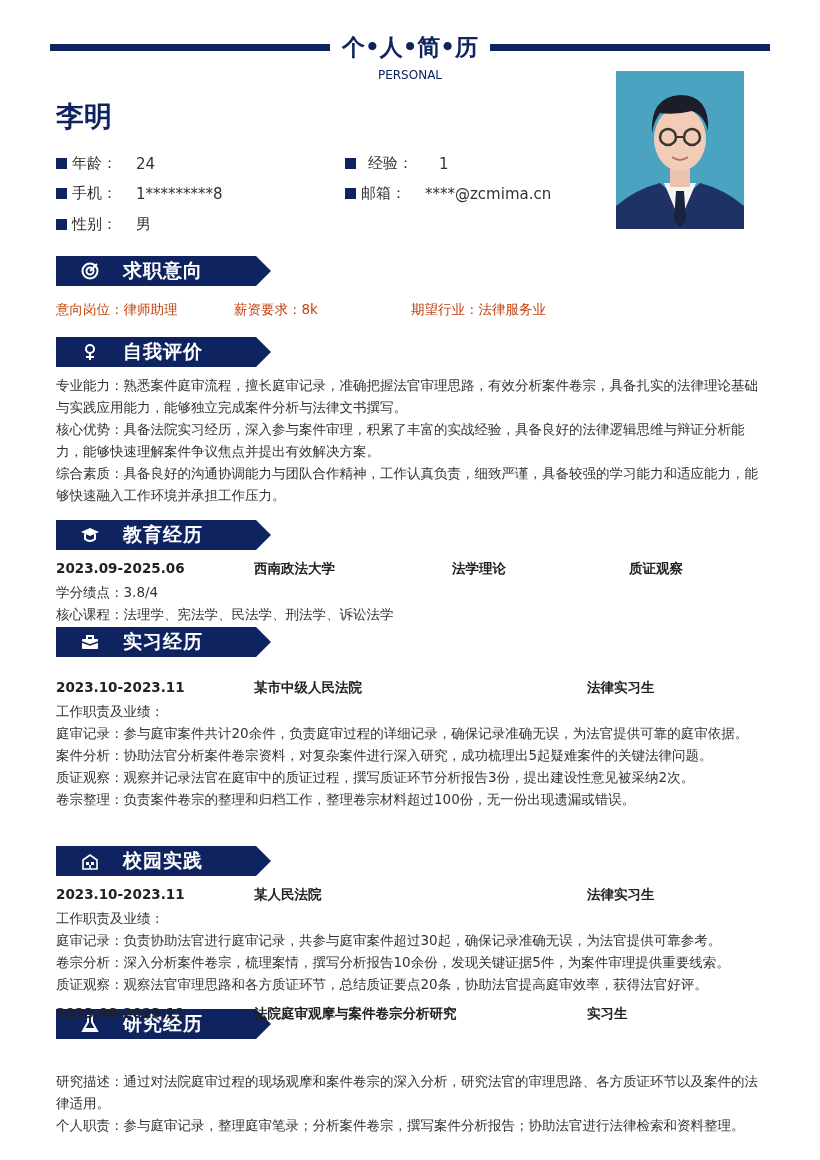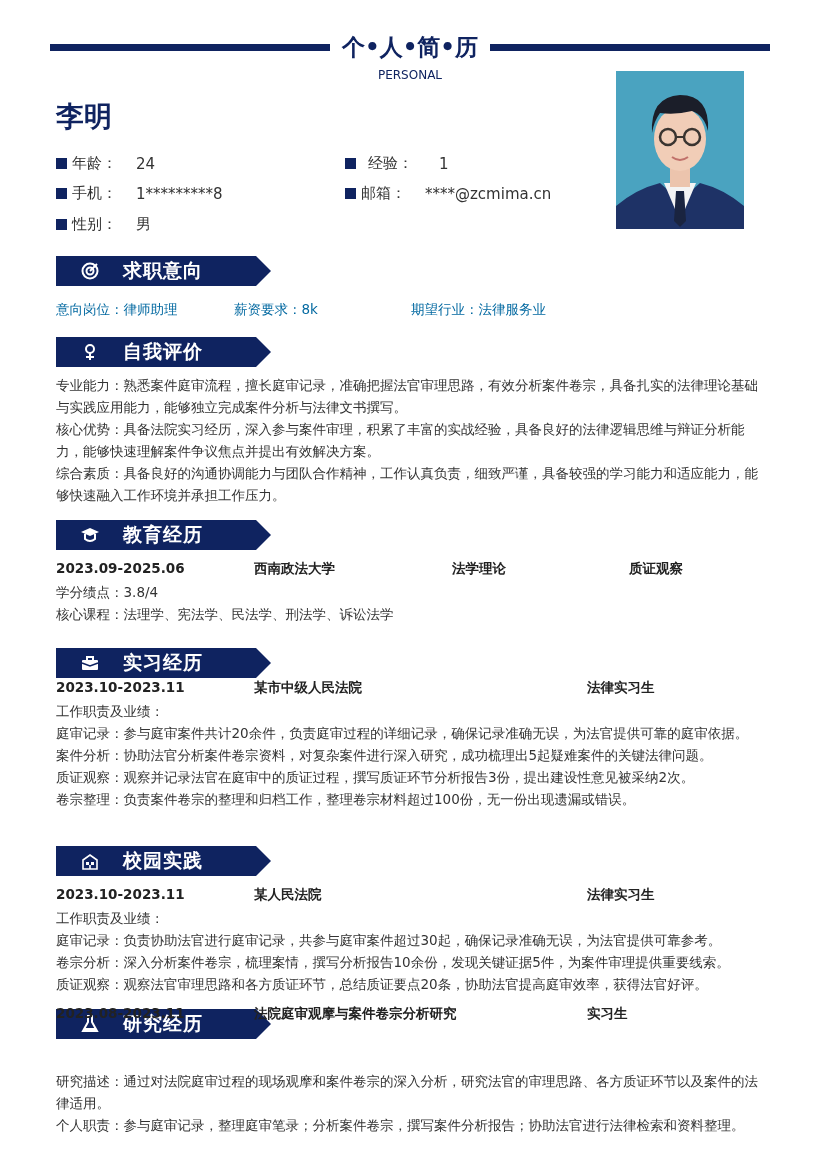"意向岗位：律师助理" .row { color: #0369a1 -> #c2410c }
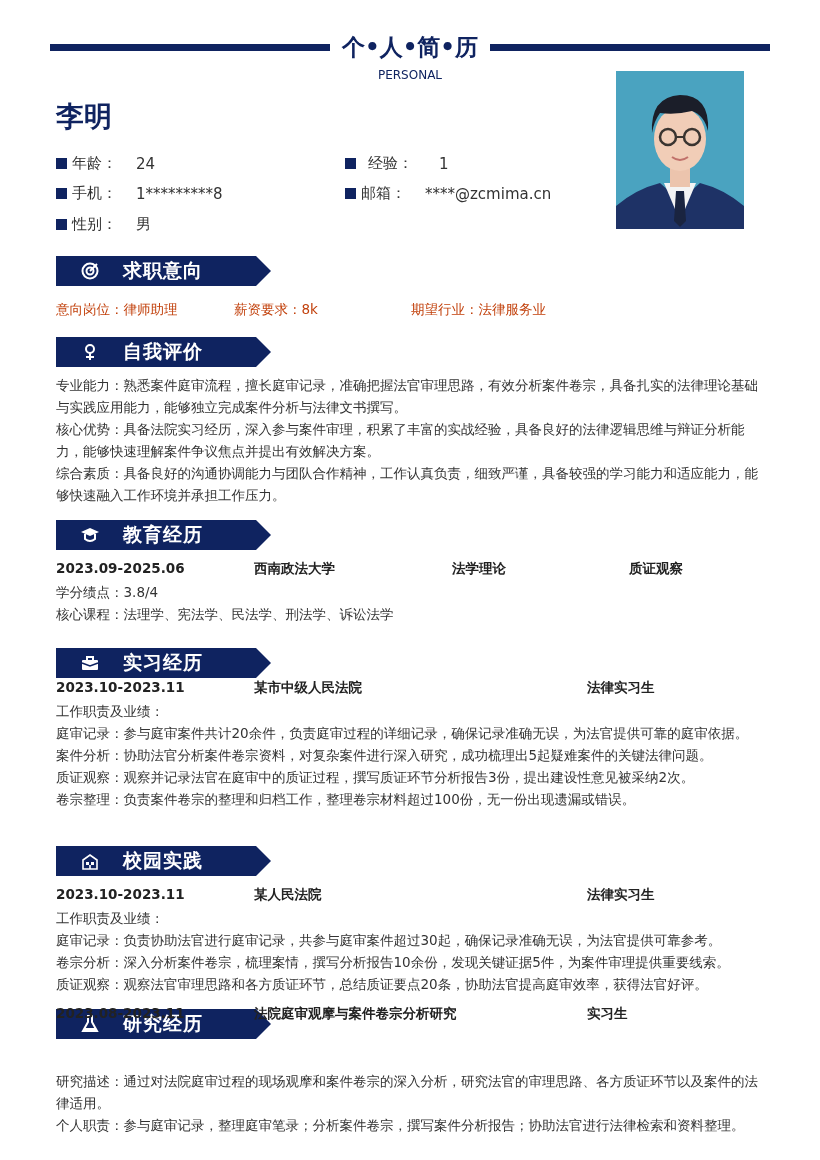"实习经历" div.sec-head { top: 648px -> 627px }
